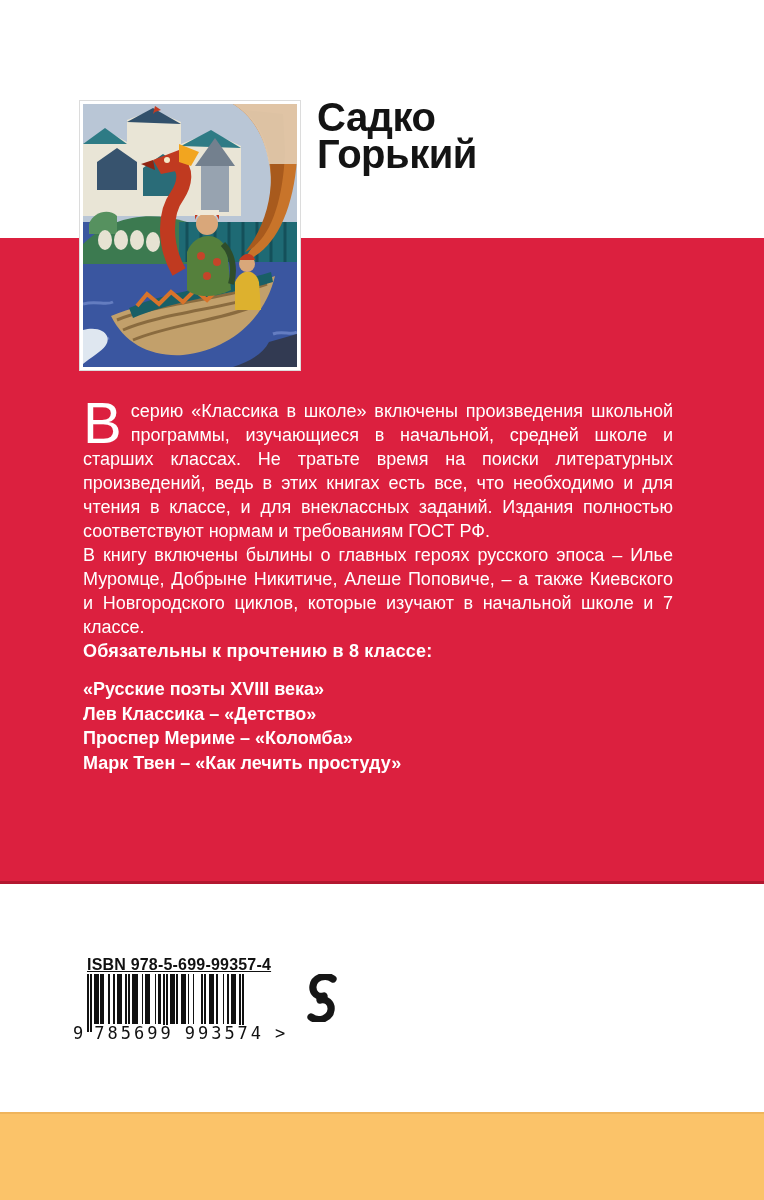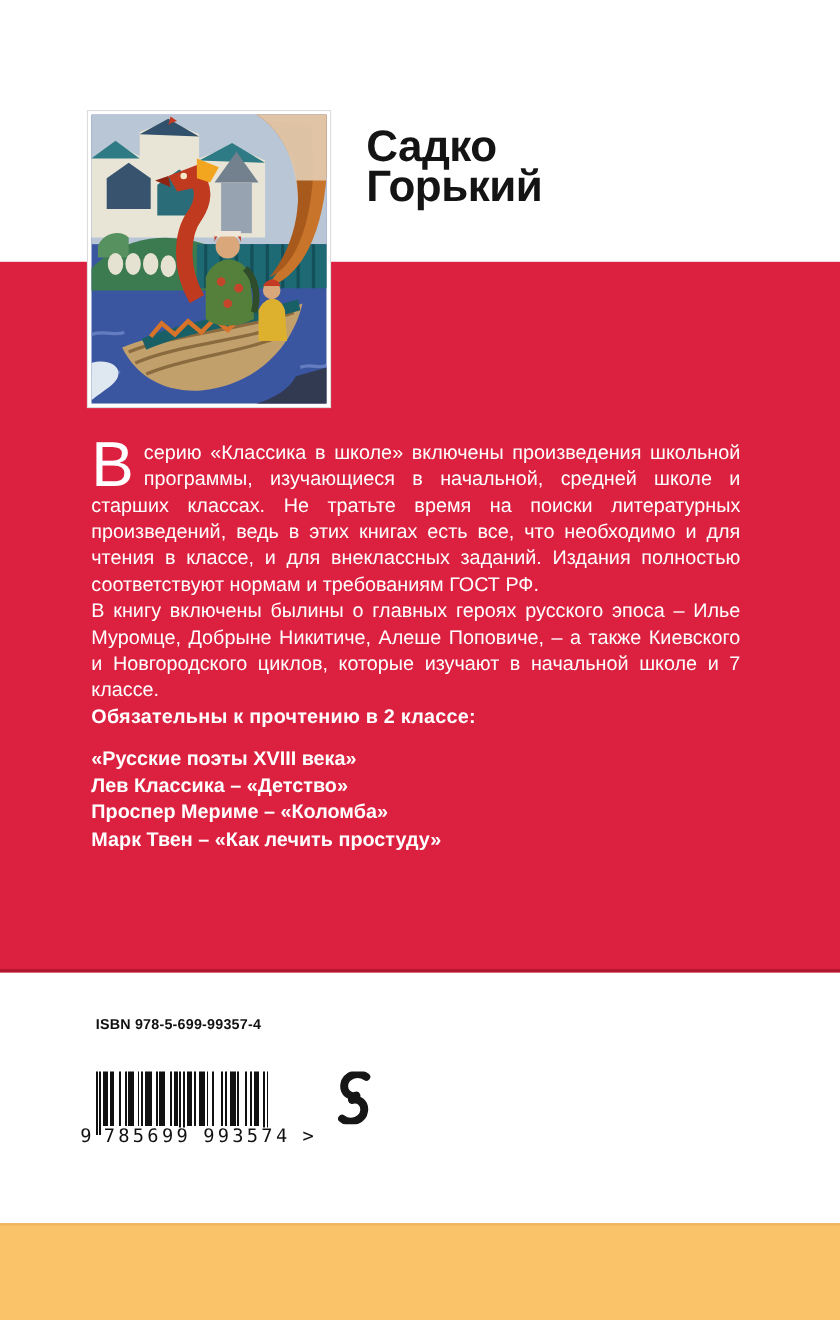"Садко" h1.book-title { margin: 16px -> 0 }
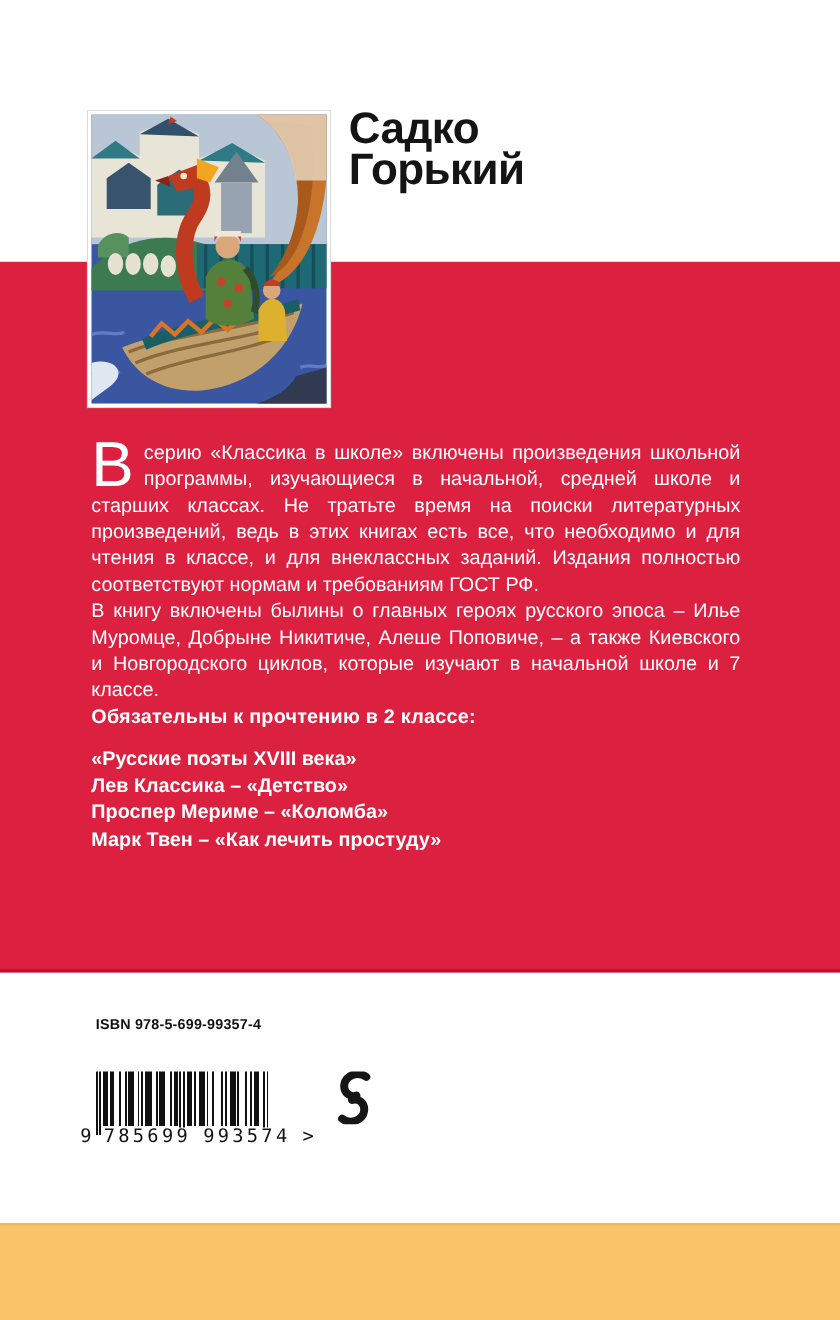"Обязательны к прочтению в 2" p.rl-heading { text: 2 -> 8 }
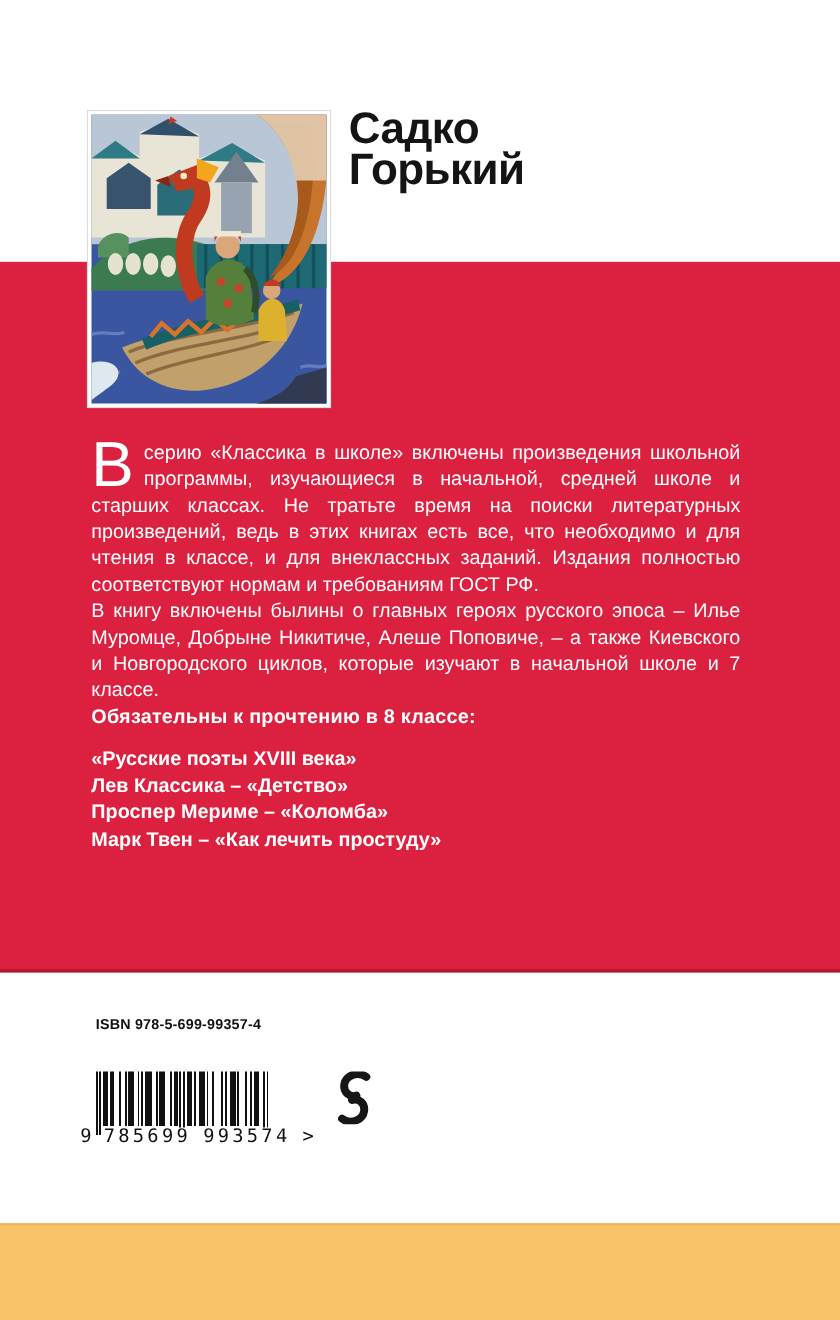"ISBN 978-5-699-99357-4" .isbn-label { font-size: 13px -> 16px; text-decoration: none -> underline; top: 923px -> 956px }
